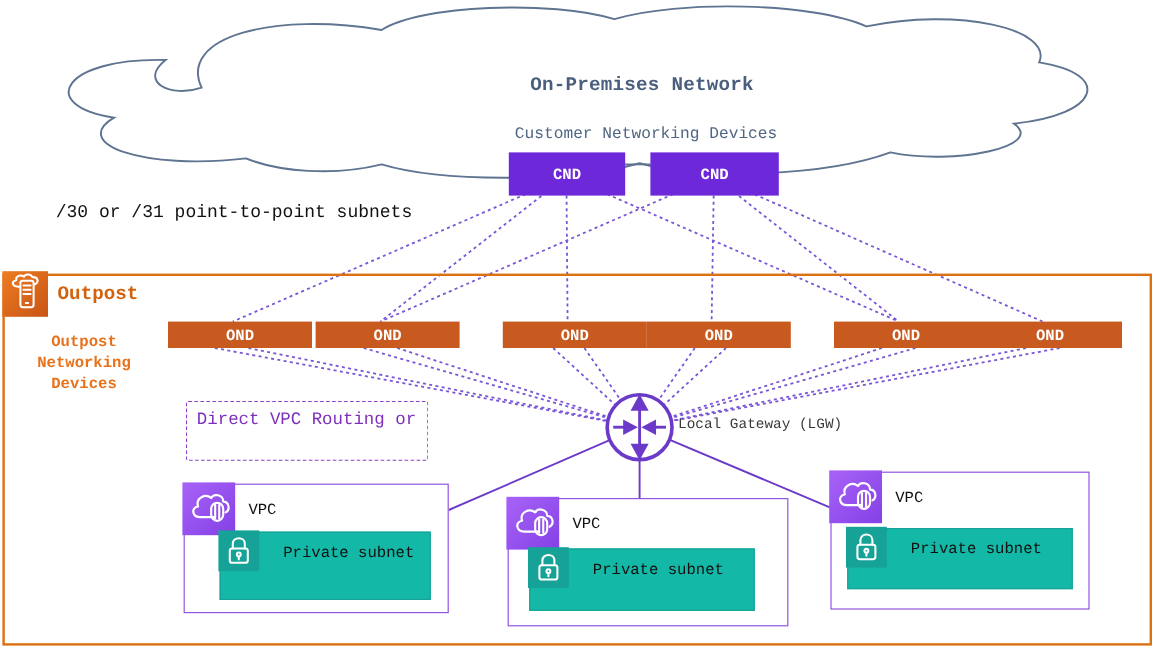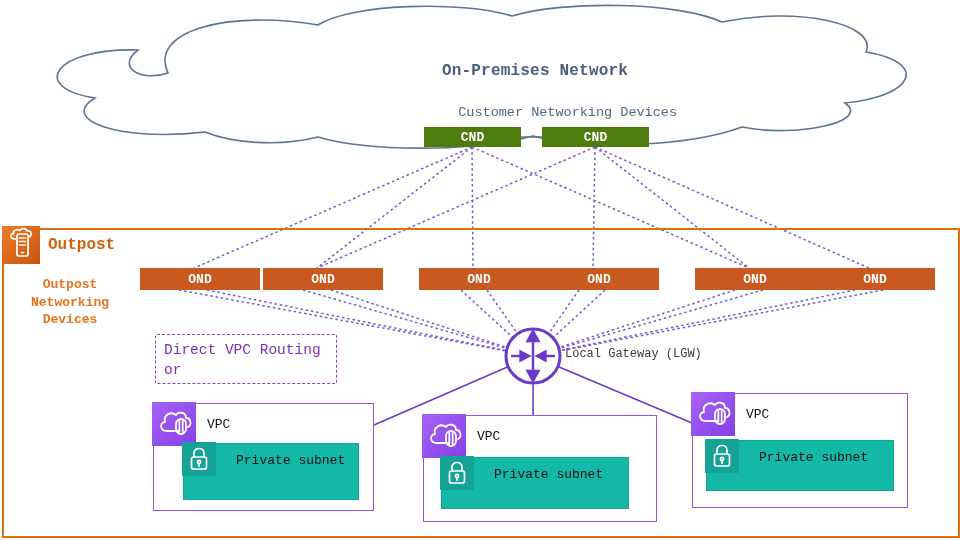"Customer Networking Devices" .cnd-caption { left: 412px -> 429px; text-align: right -> left }
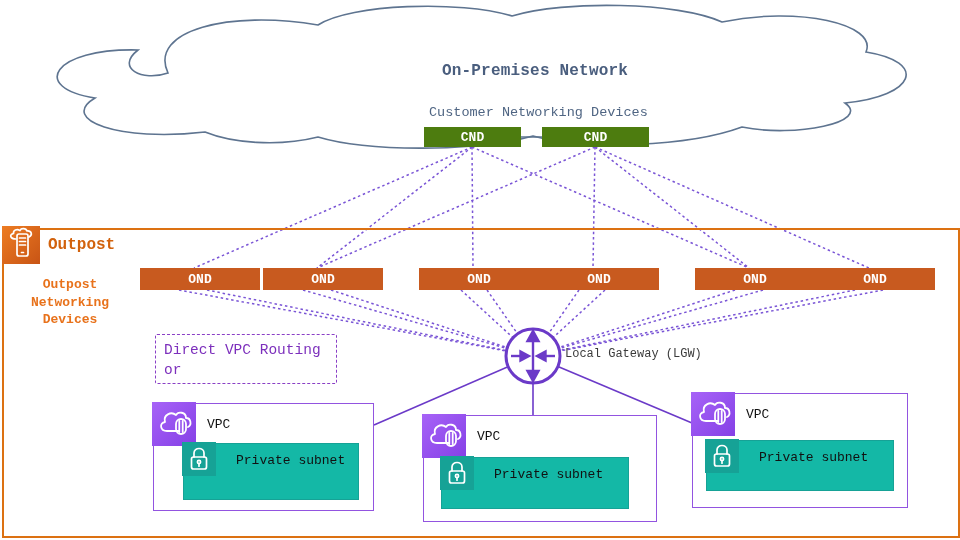"CND" .cnd-box { background: #4d7c0f -> #6d28d9; height: 20px -> 36px }
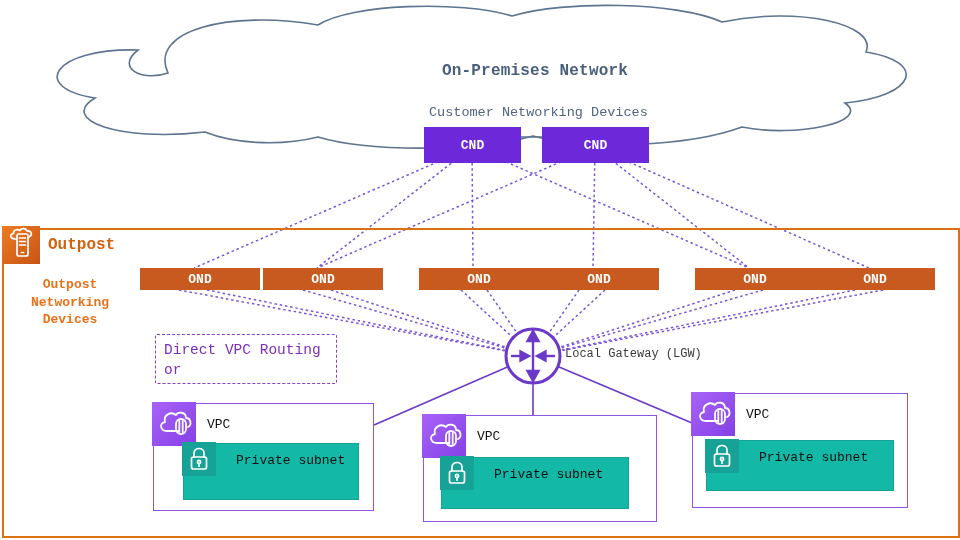"/30 or /31 point-to-point subnets" div { html: none -> <div>/30 or /31 point-to-point subnets</div> }
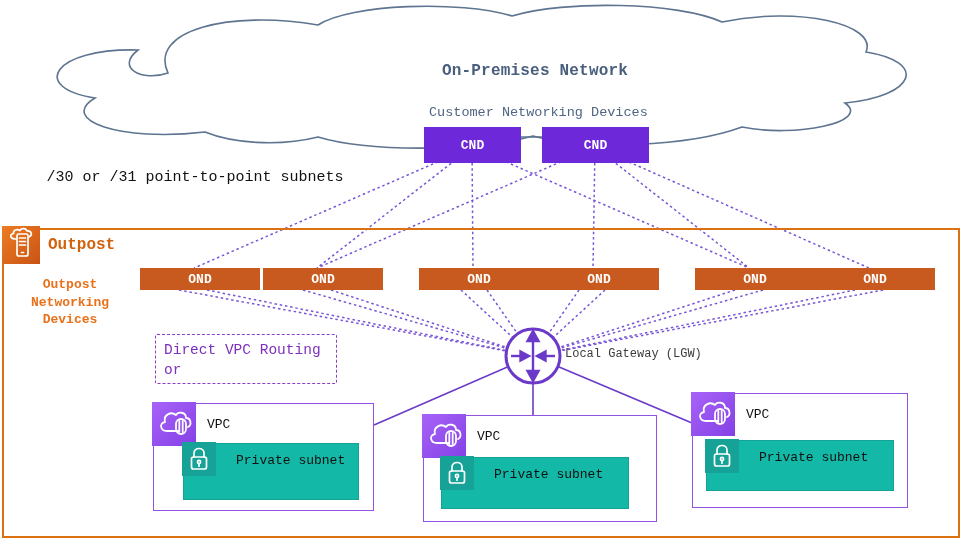"Direct VPC Routing or" .route-note { width: 182px -> 202px }
